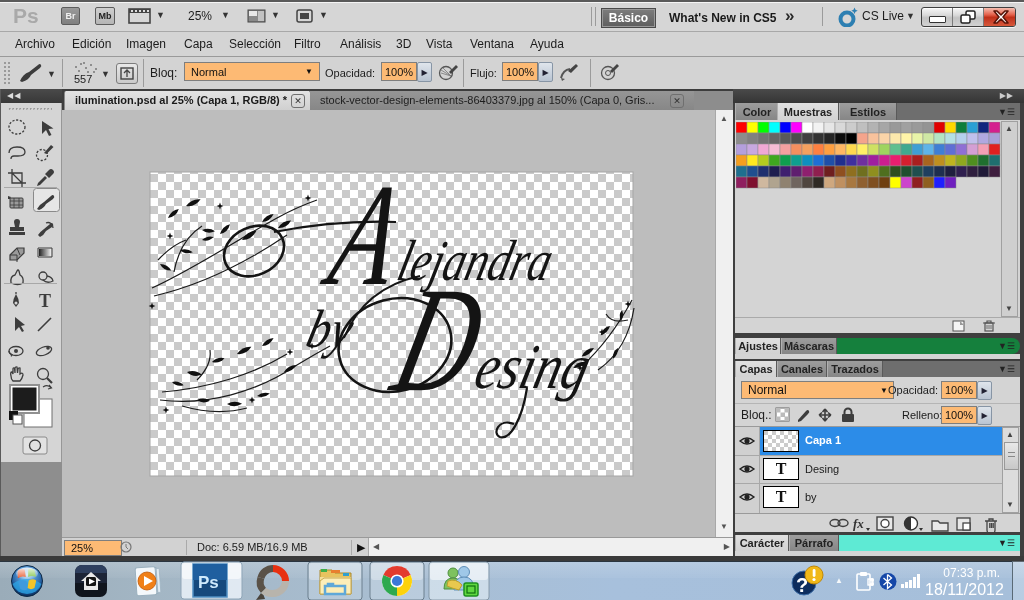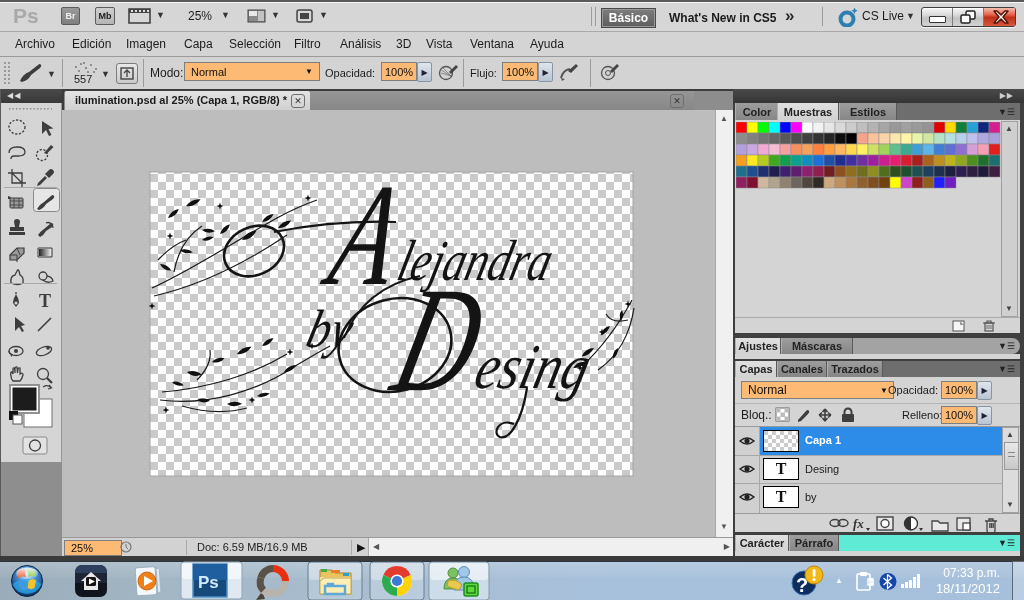"Modo:" div.abs { text: Modo -> Bloq }
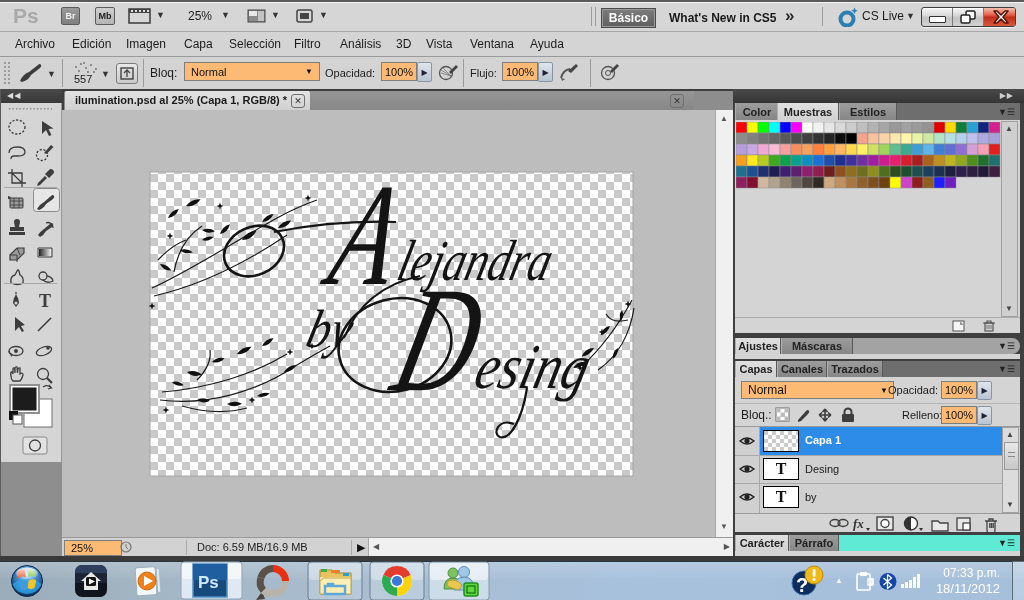"stock-vector-design-elements-86403379.jp" div.abs { html: none -> <div>stock-vector-design-elements-86403379.jpg al 150% (Capa 0, Gris...</div> }
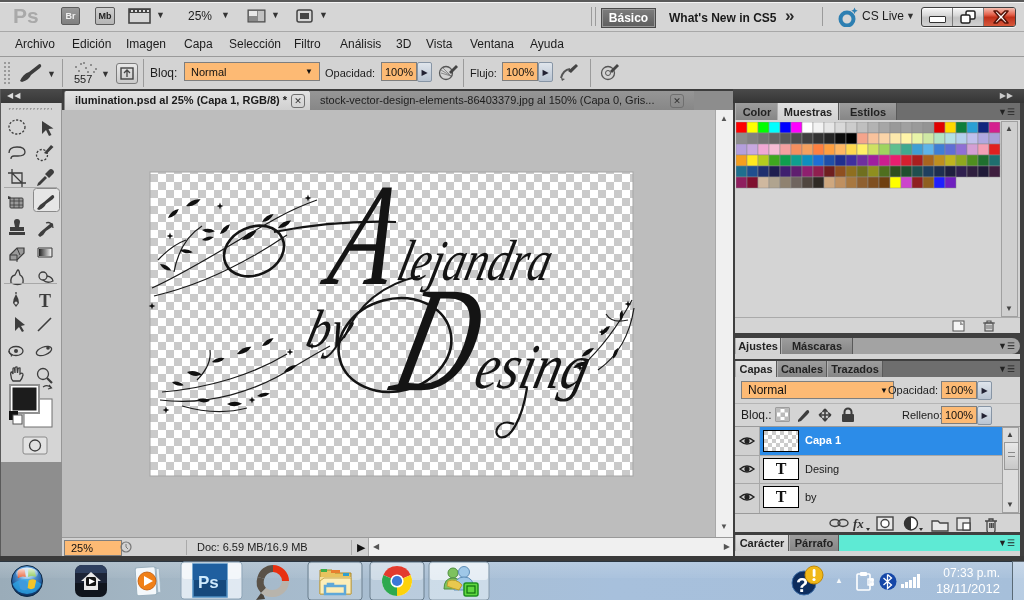"Ajustes" div.abs { background: #a3a3a3 -> #15803d }
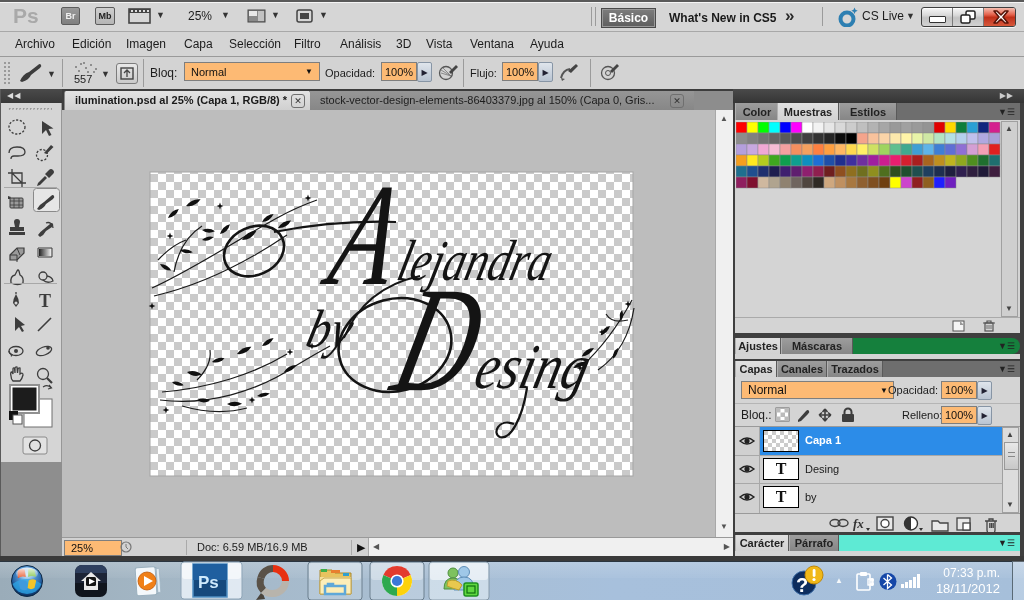"Máscaras" div.ptab { width: 72px -> 56px }
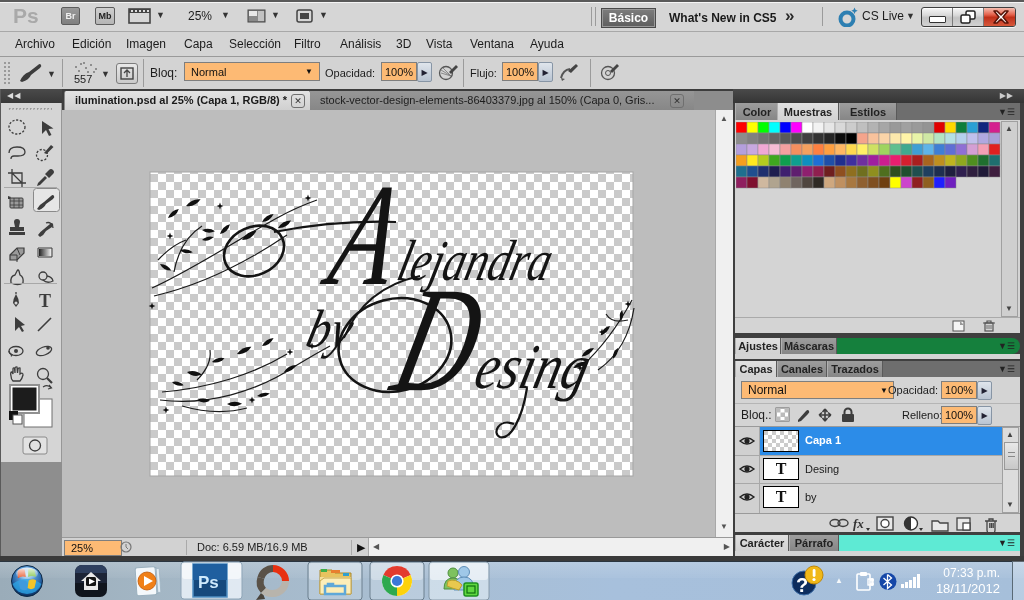"18/11/2012" div.abs { font-size: 13px -> 16px }
